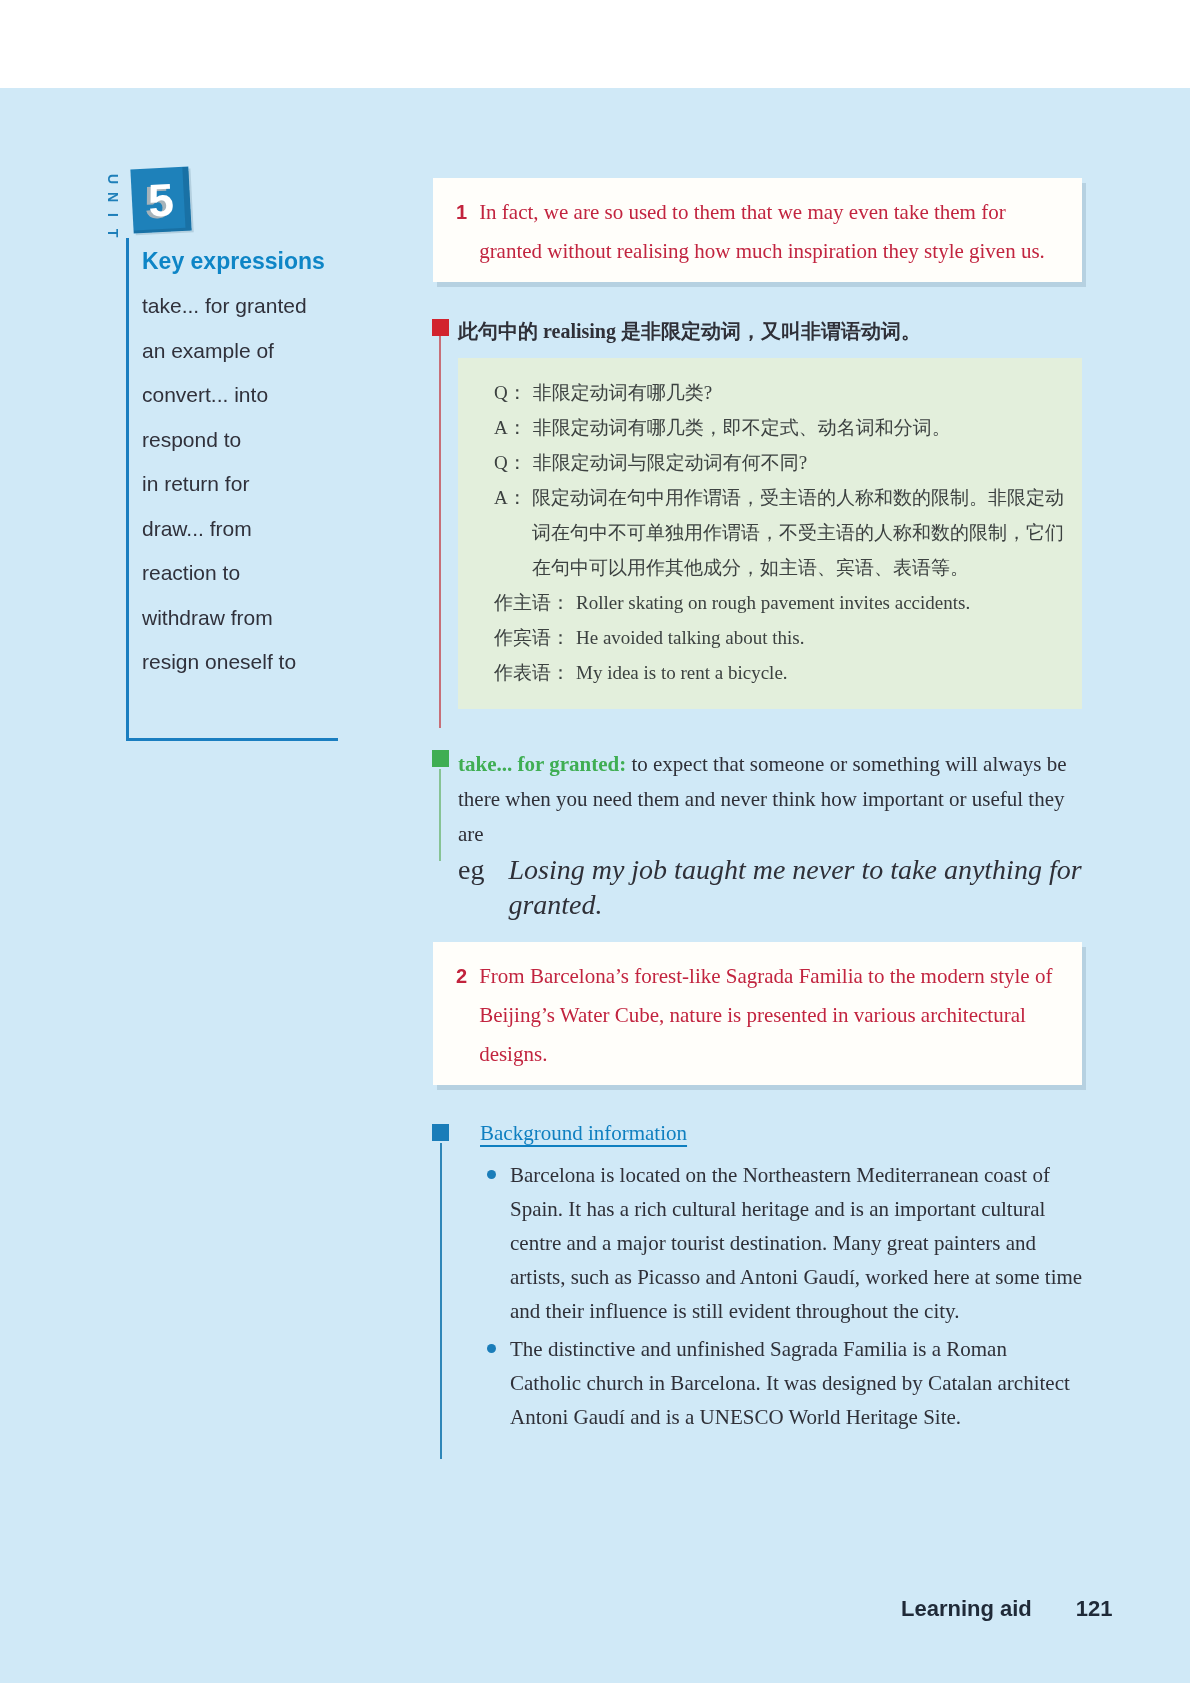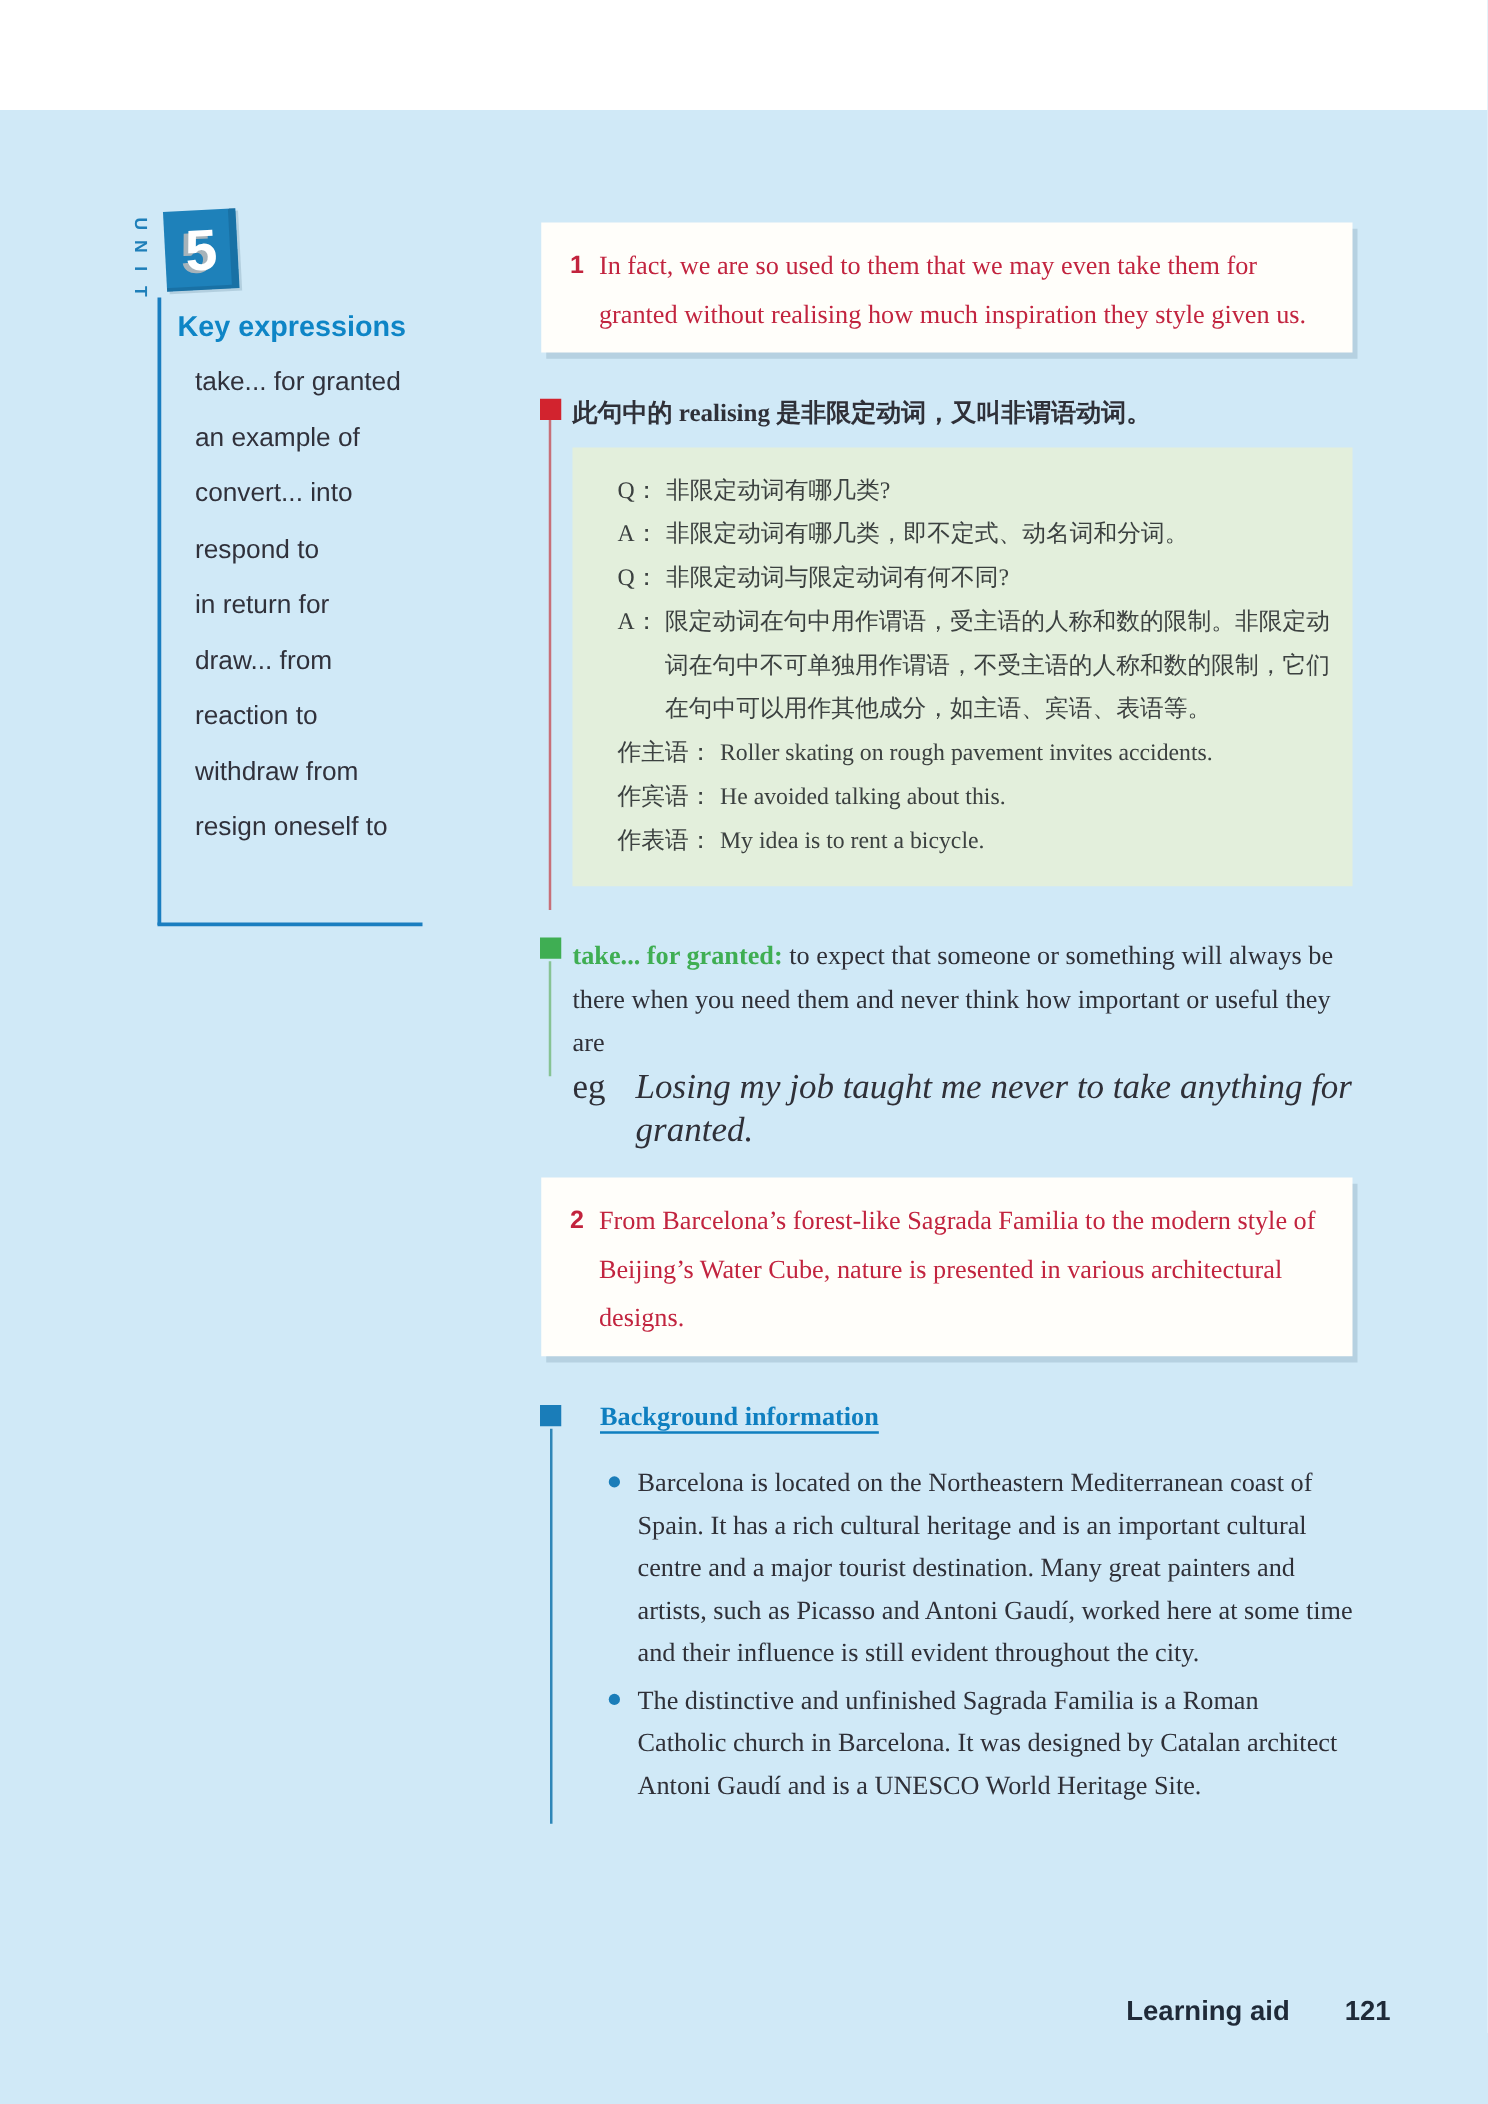"take... for granted" .kx-list { left: 156px -> 142px }
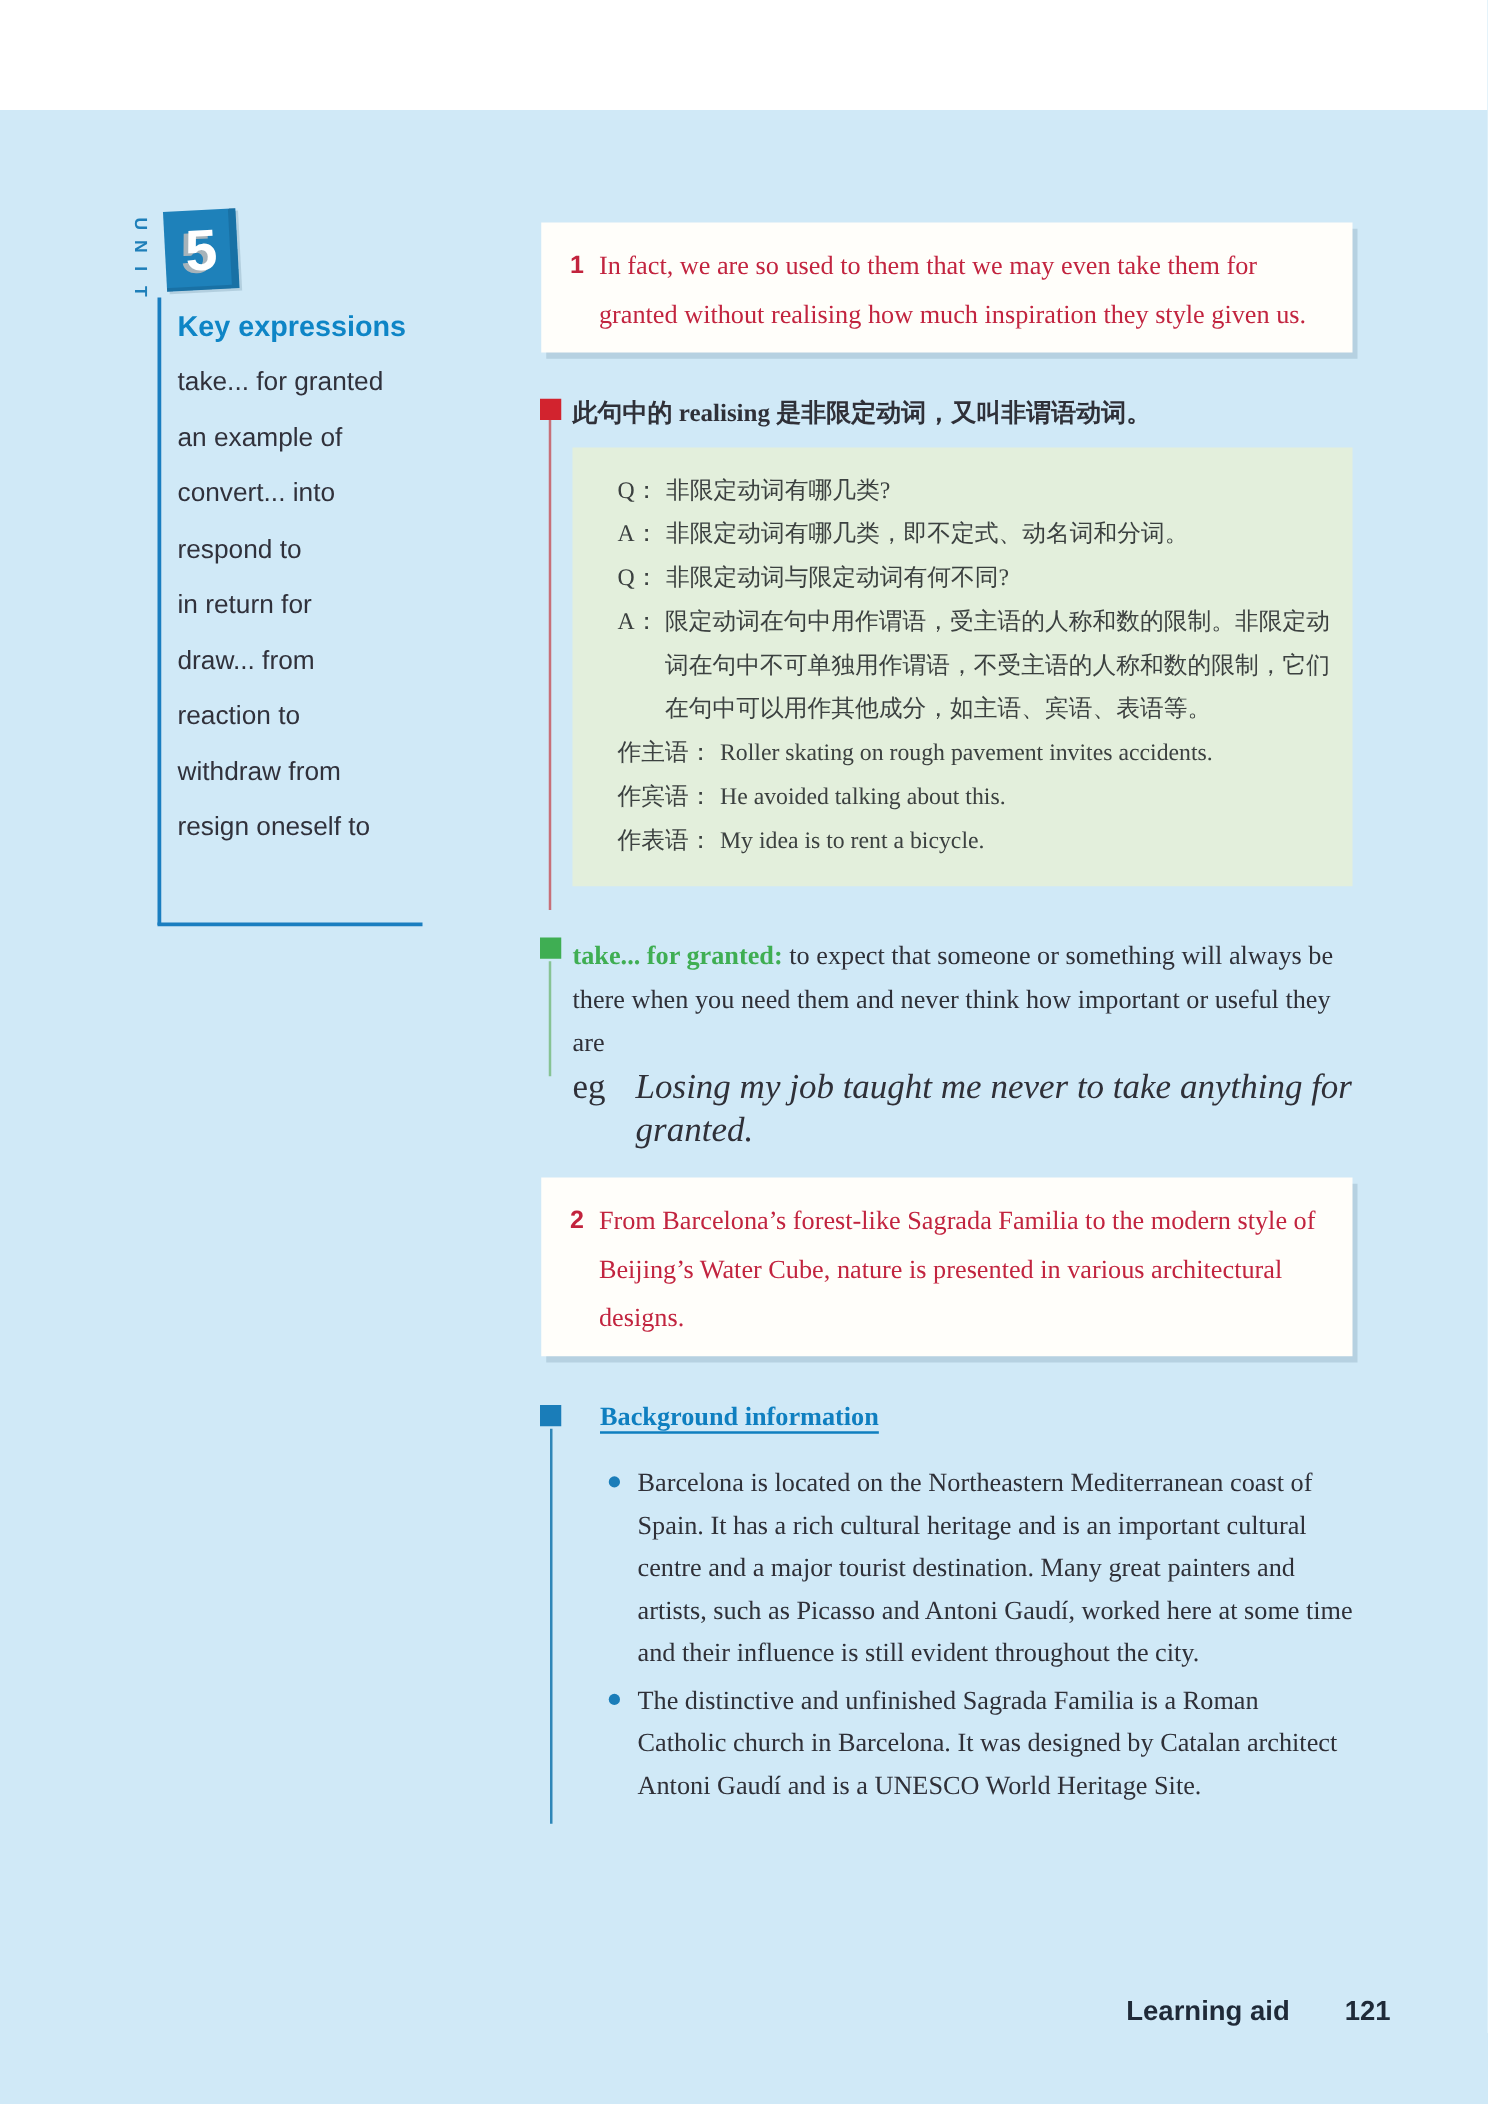"Background information" .bg-heading { font-weight: 700 -> 400; margin: 0 0 23px 22px -> 0 0 12px 22px }
